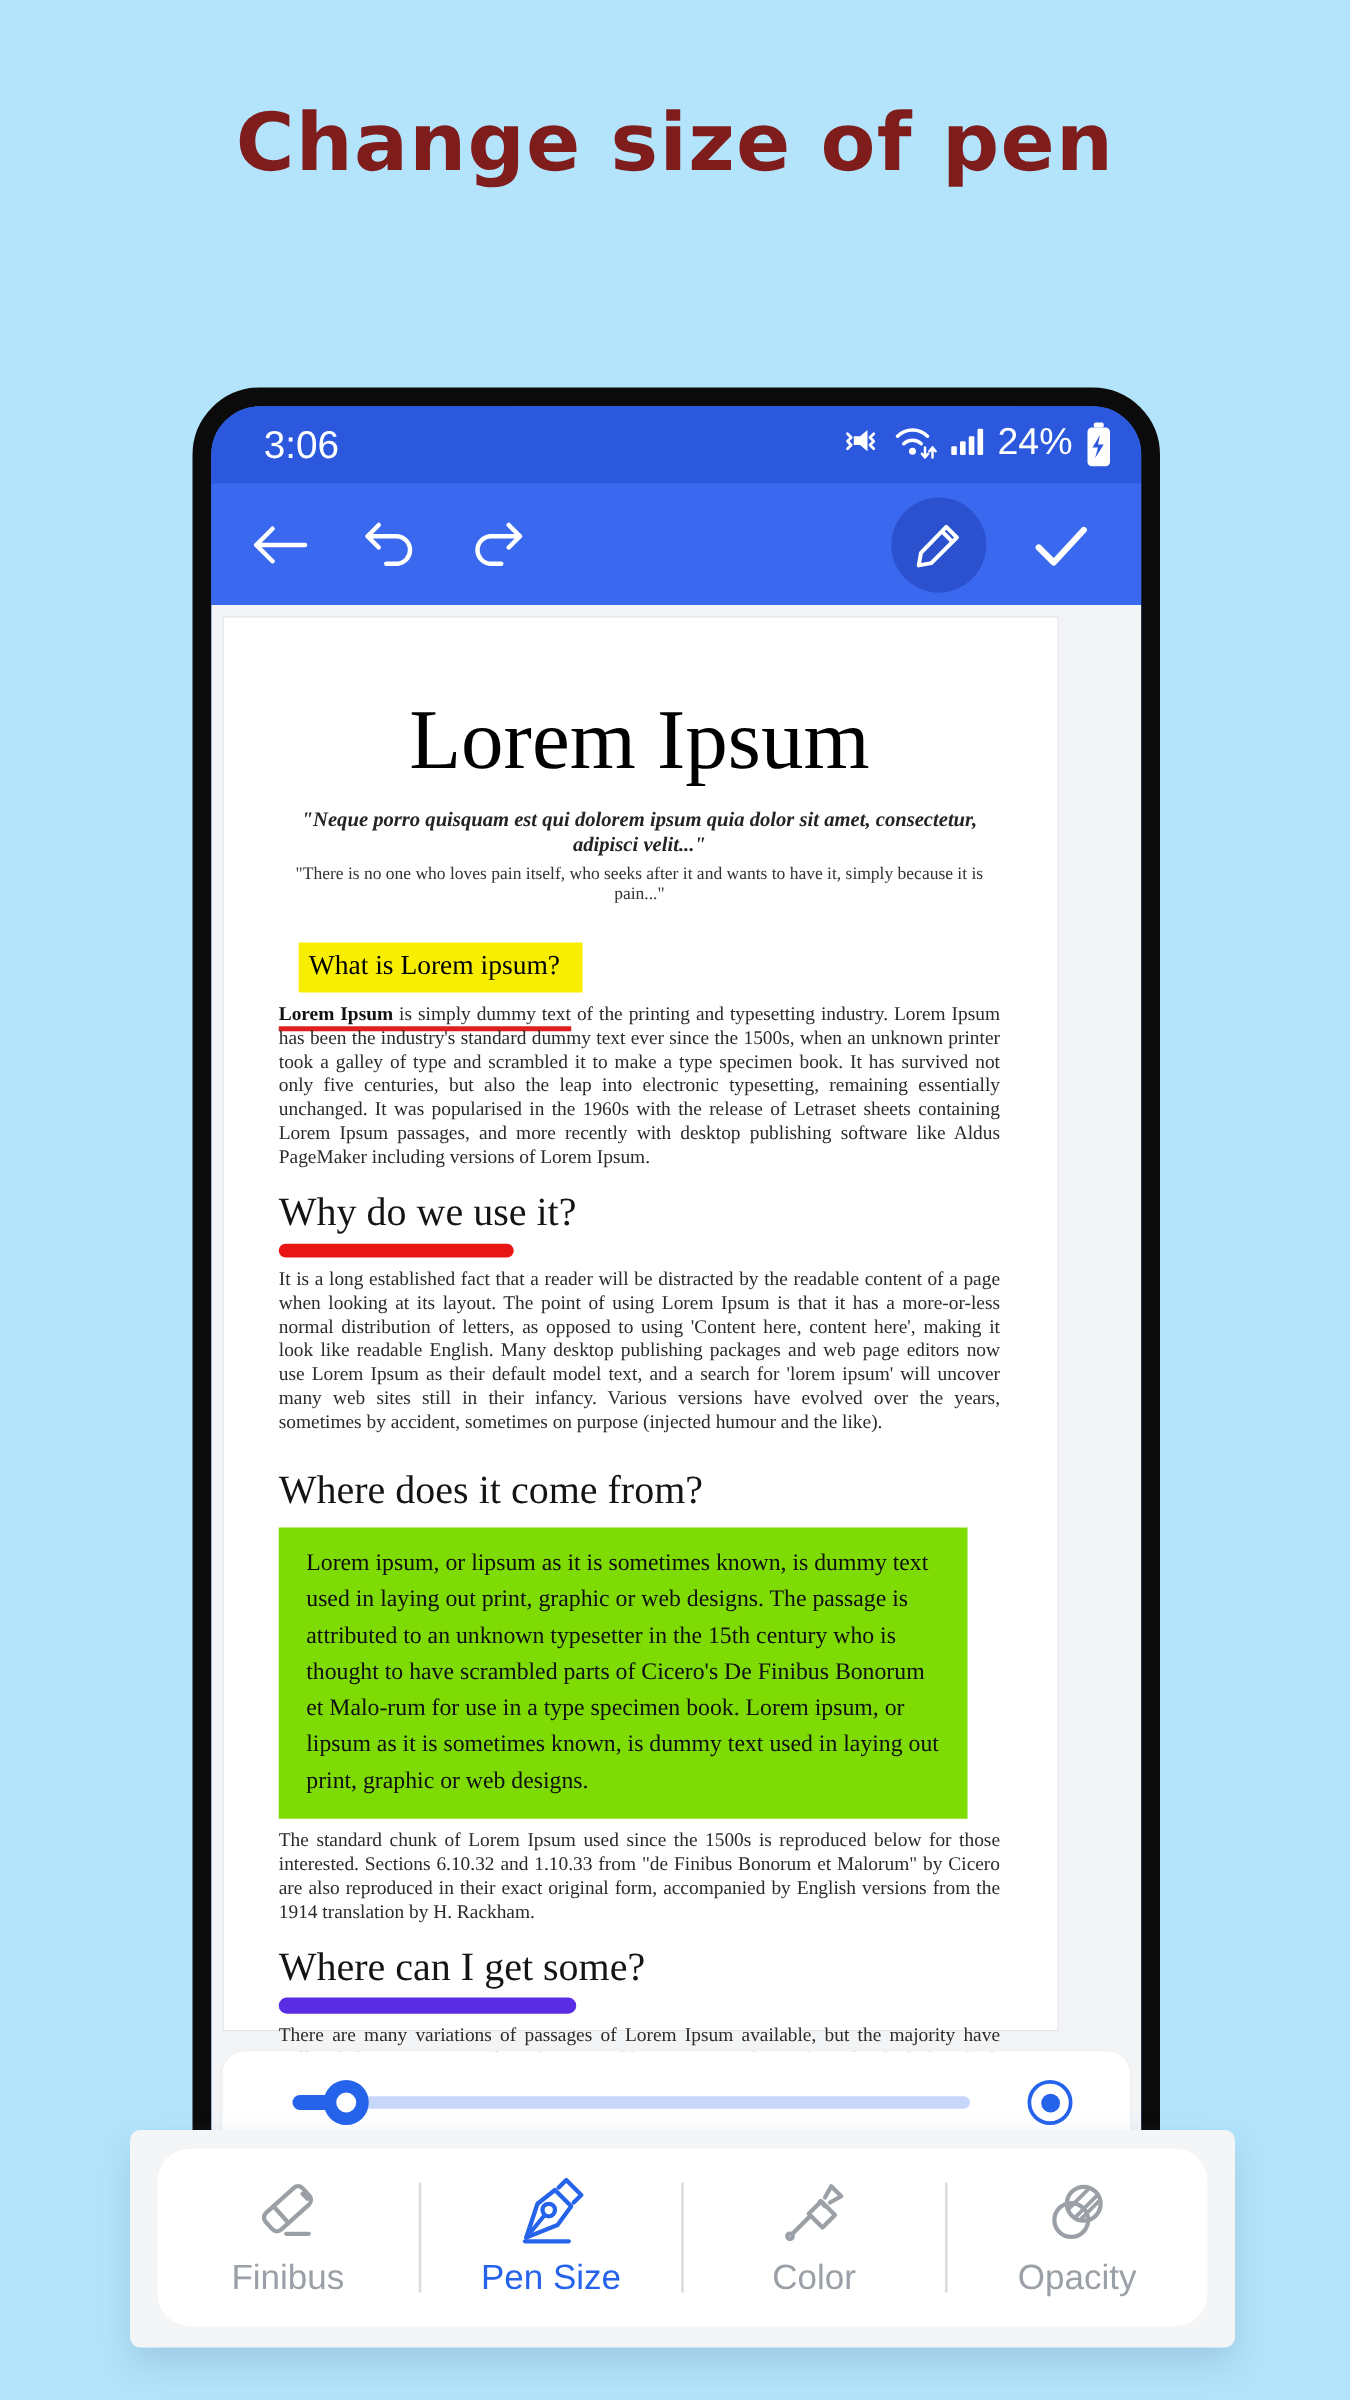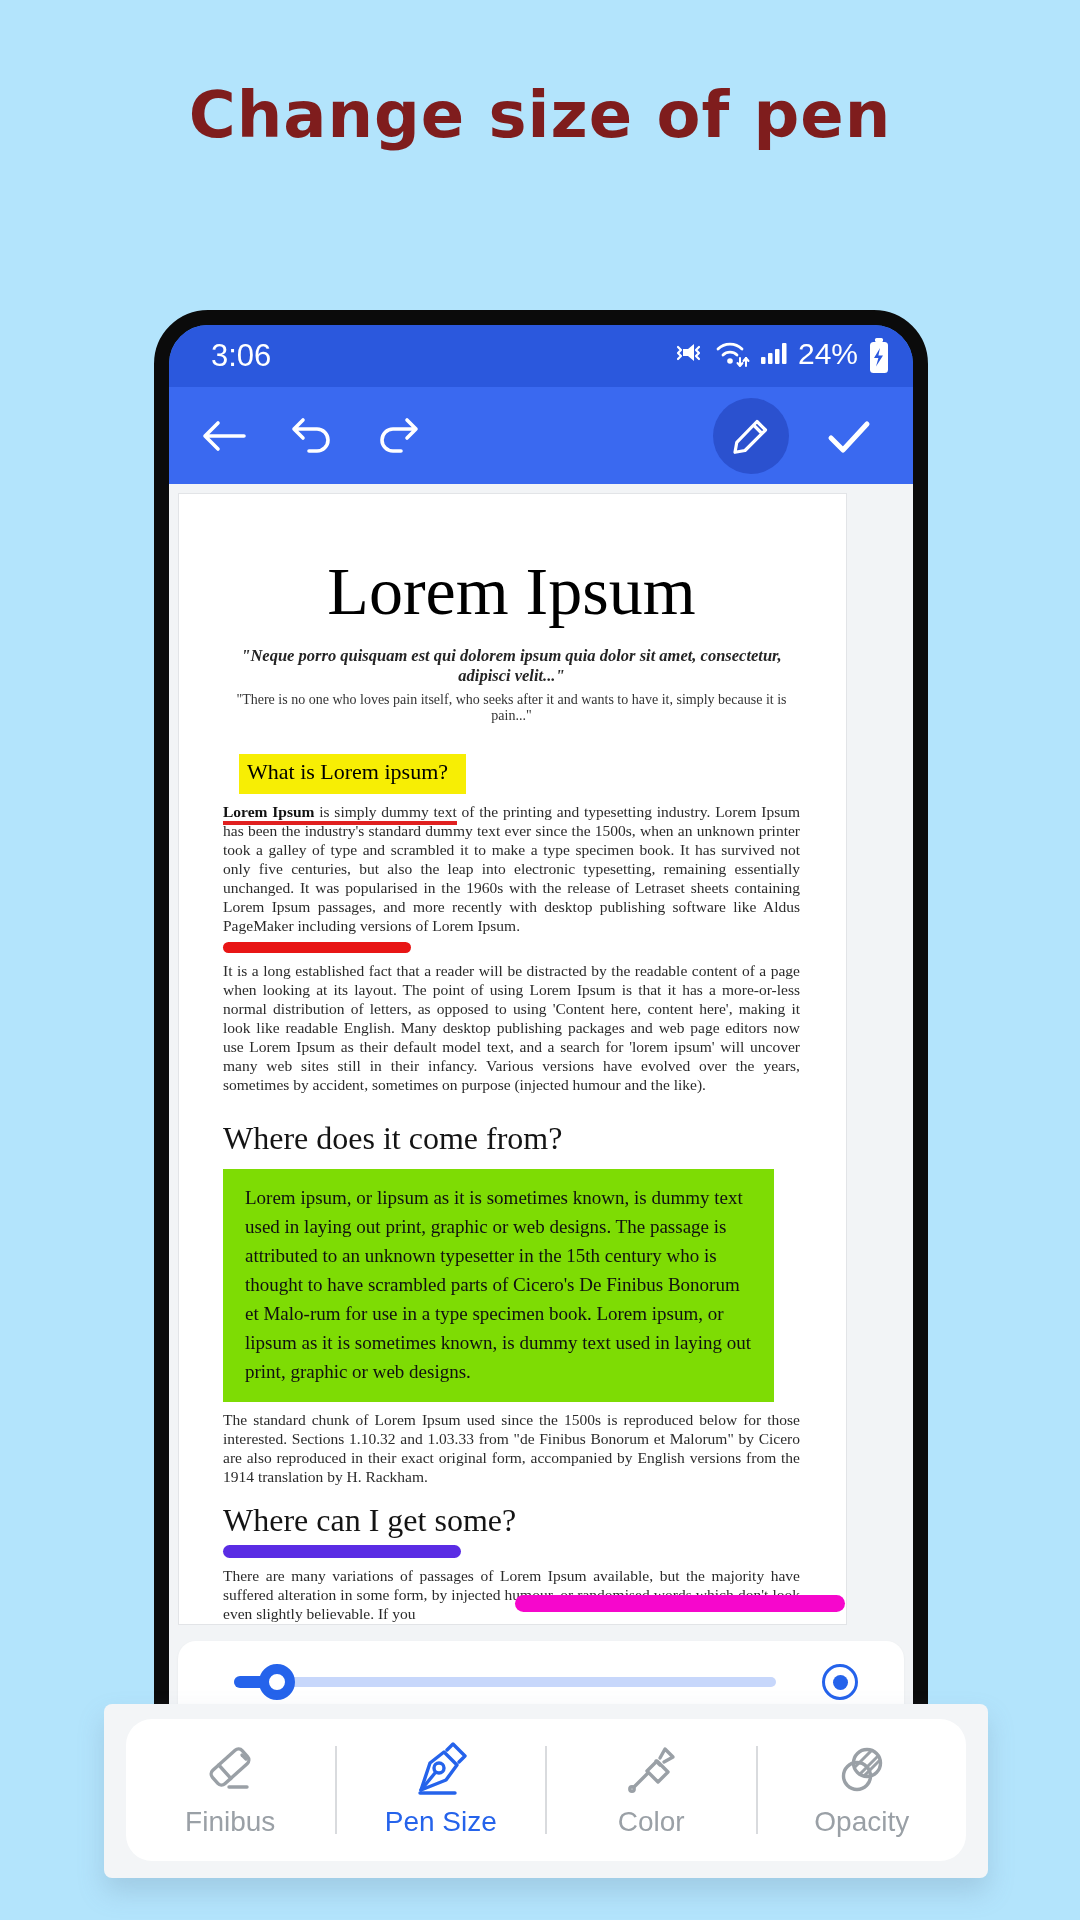"Why do we use it?" div.doc-h { html: none -> <div>Why do we use it?</div> }
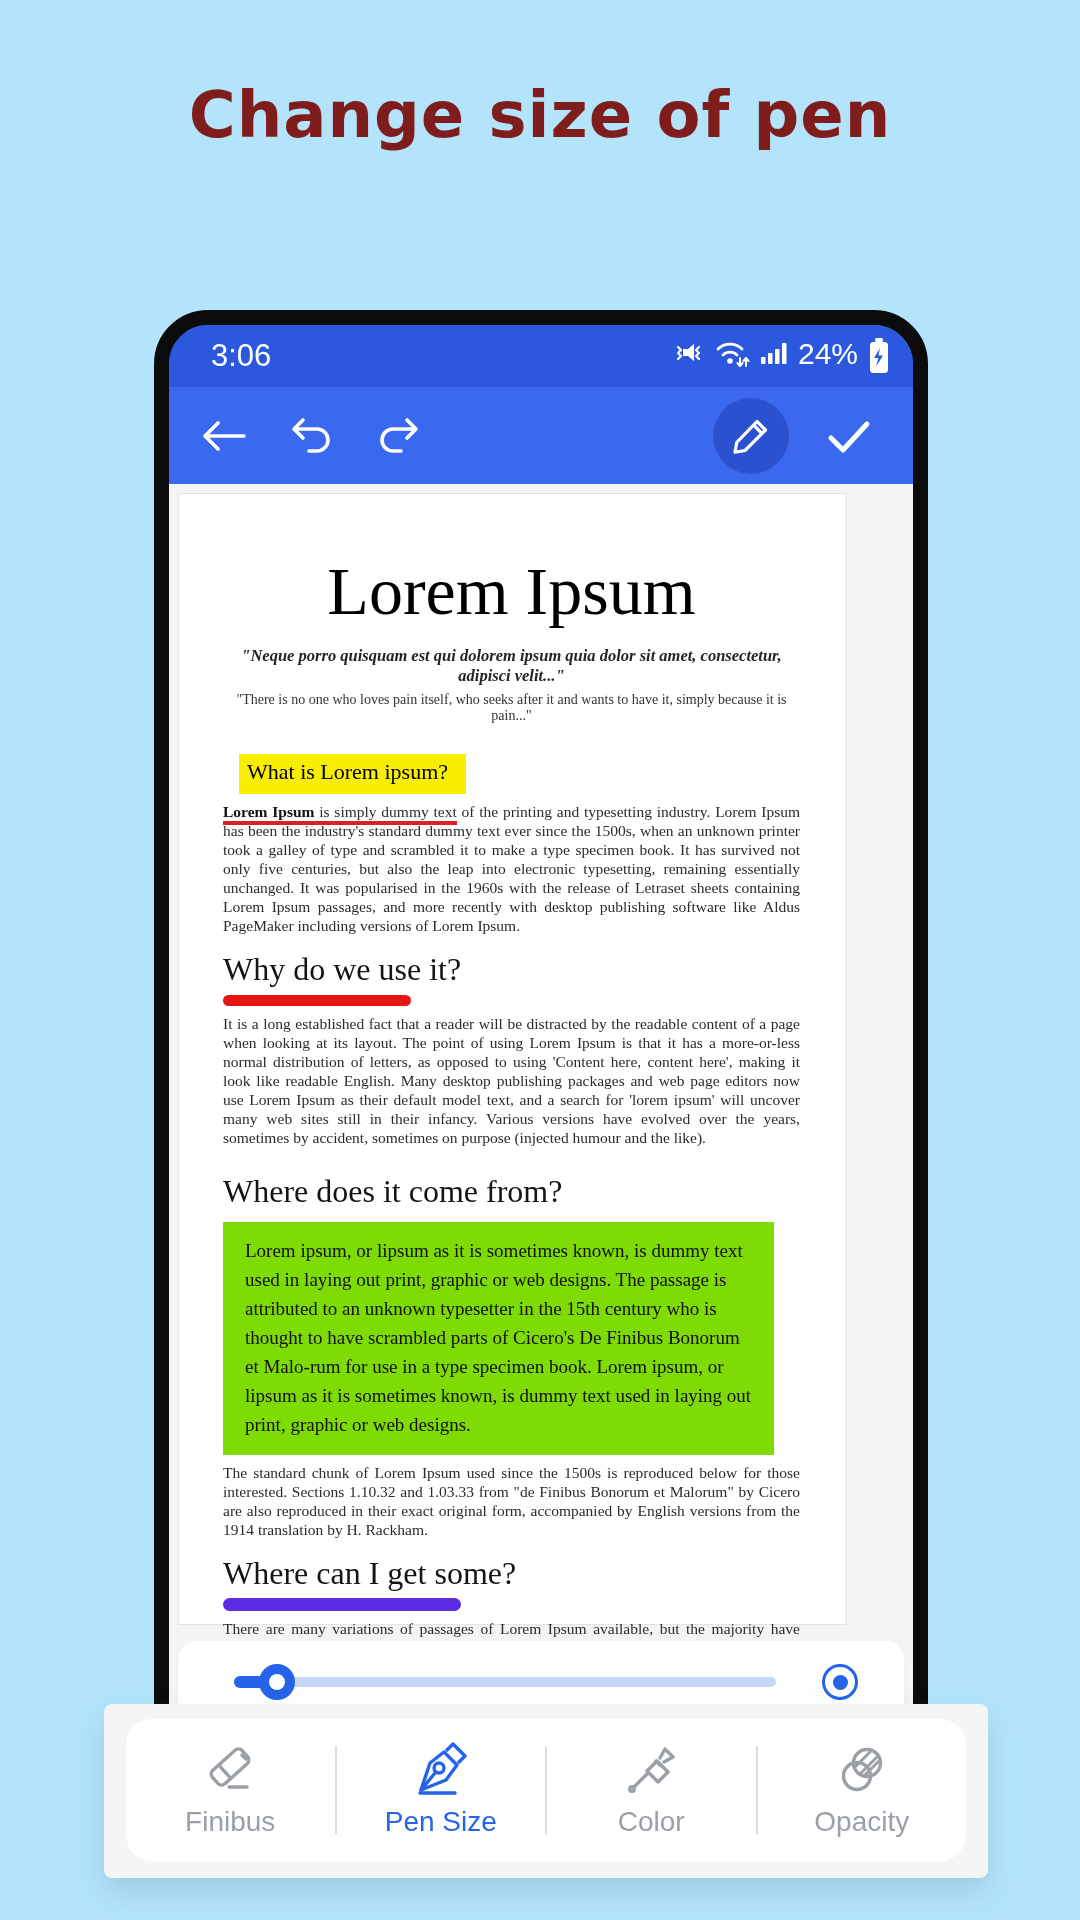"The standard chunk of Lorem" p.doc-p { text: 1.10.32 and 1.03.33 -> 6.10.32 and 1.10.33 }
